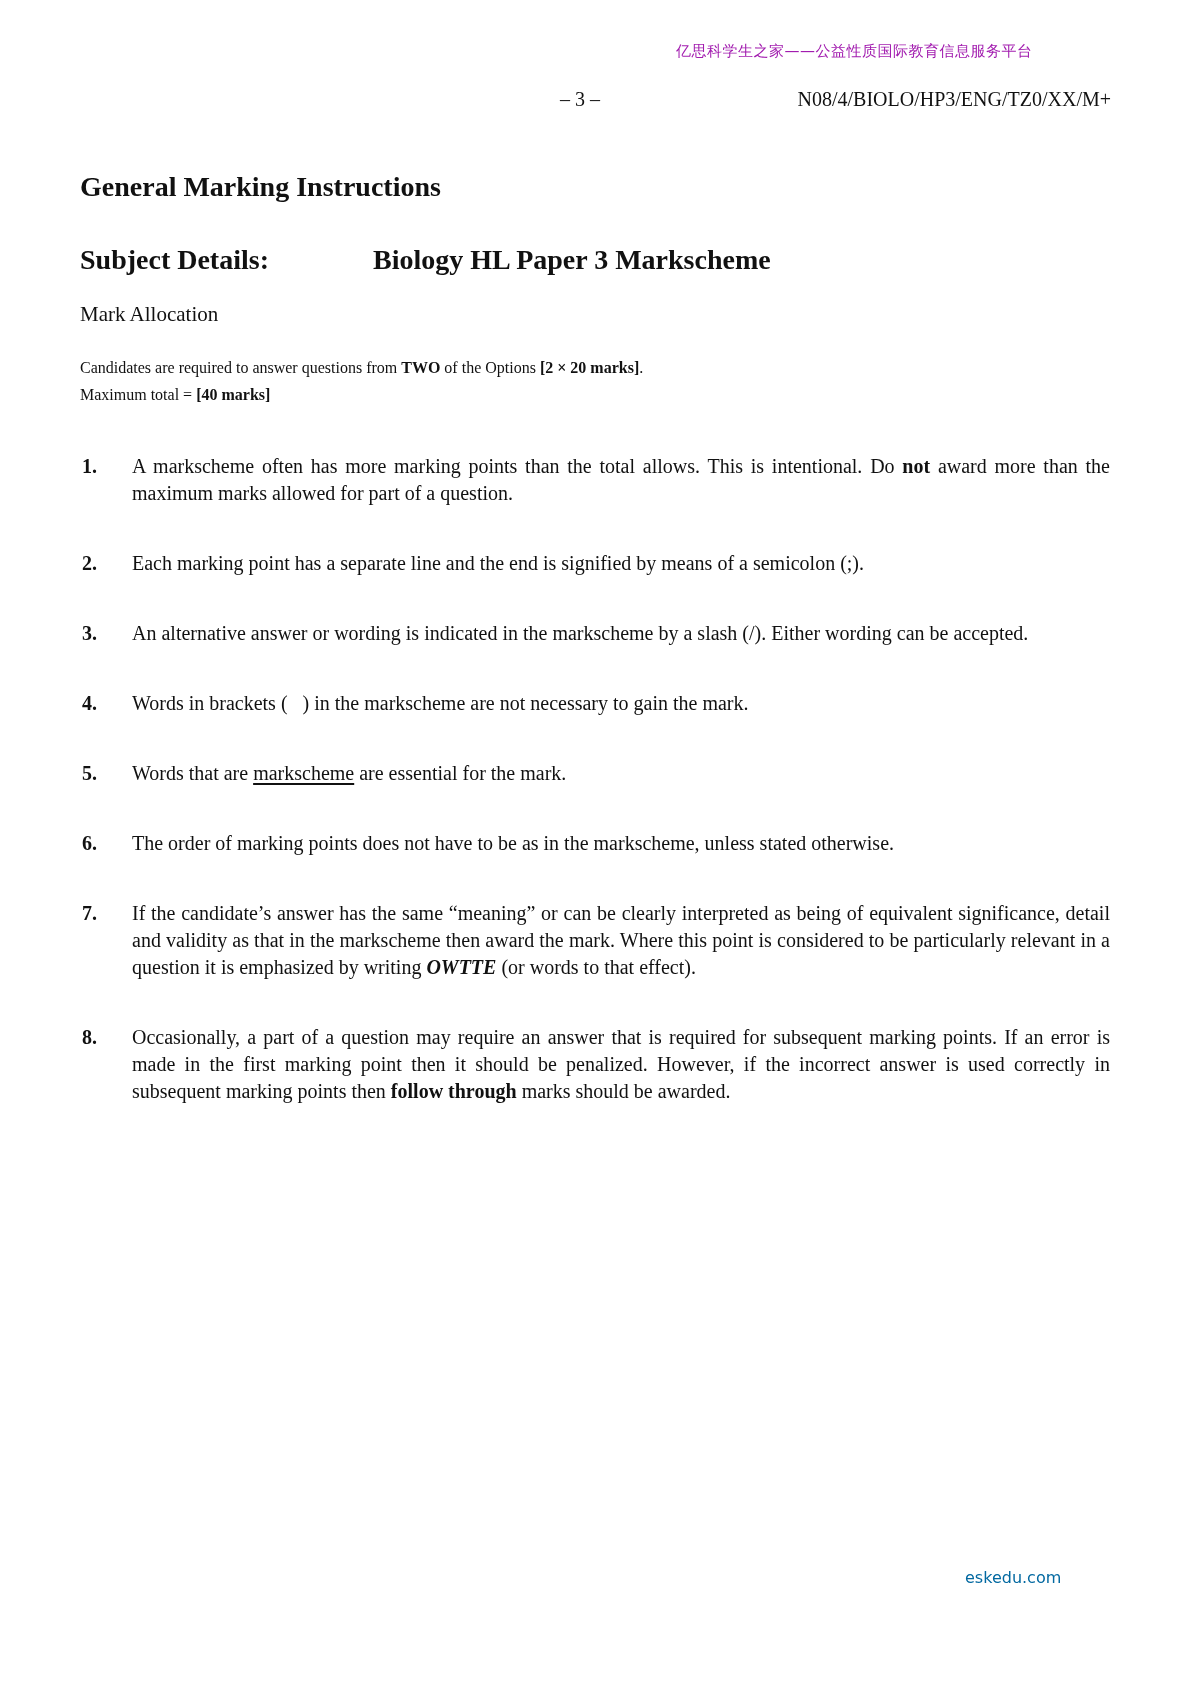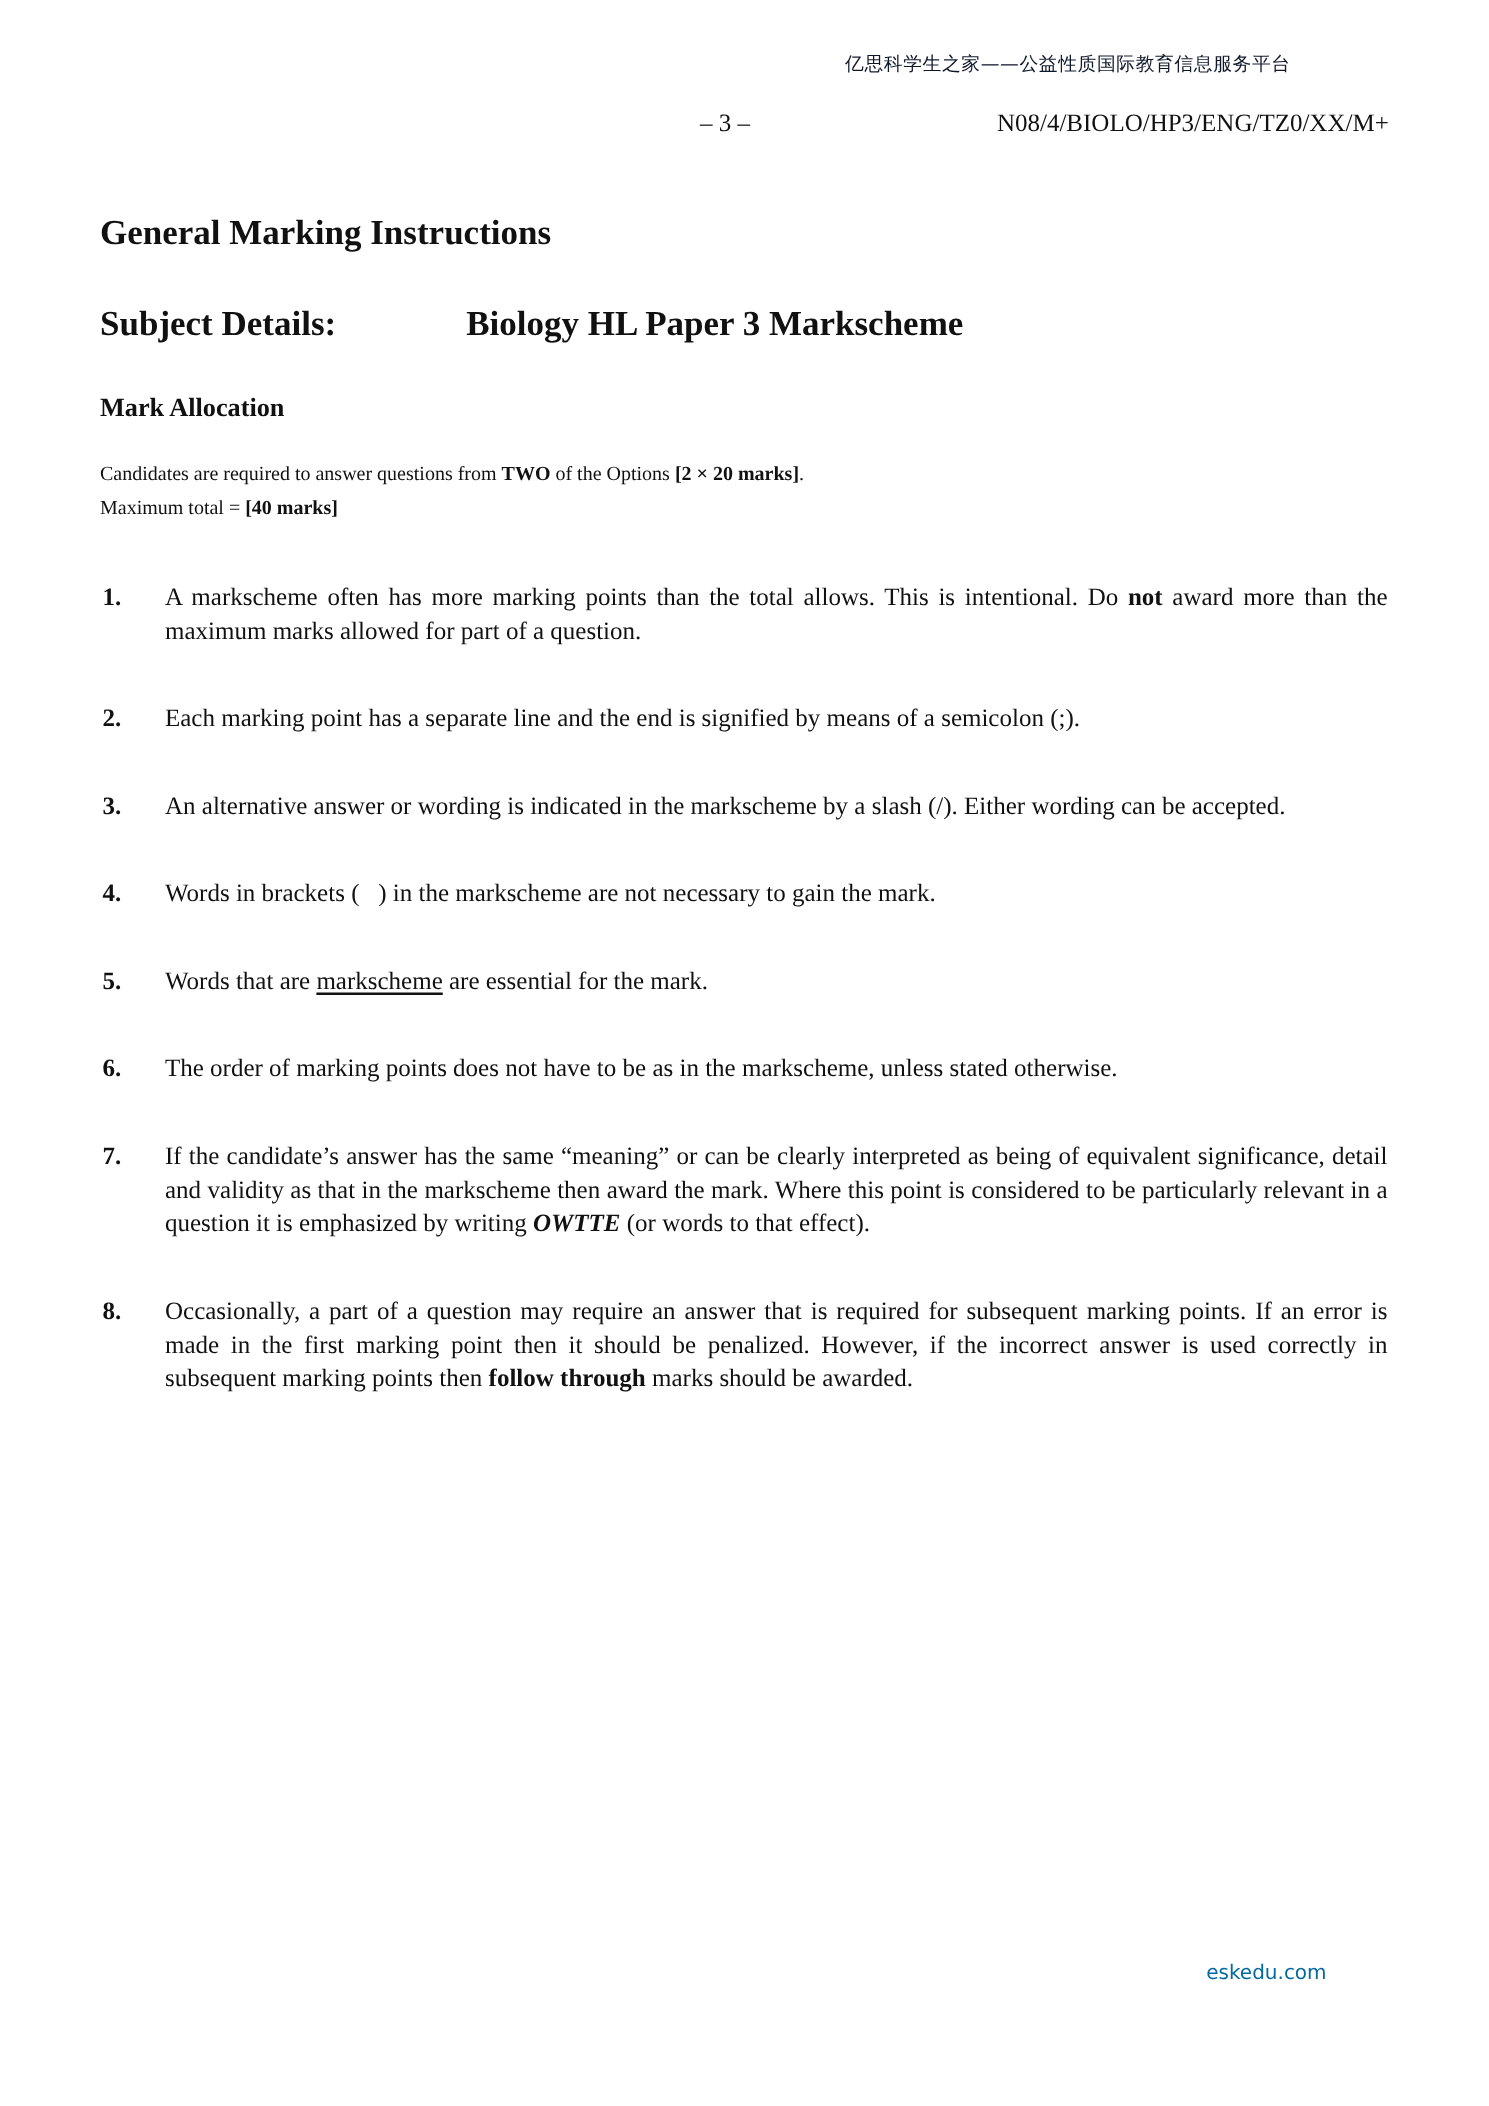"亿思科学生之家——公益性质国际教育信息服务平台" .wm-top { color: #0f172a -> #a21caf }
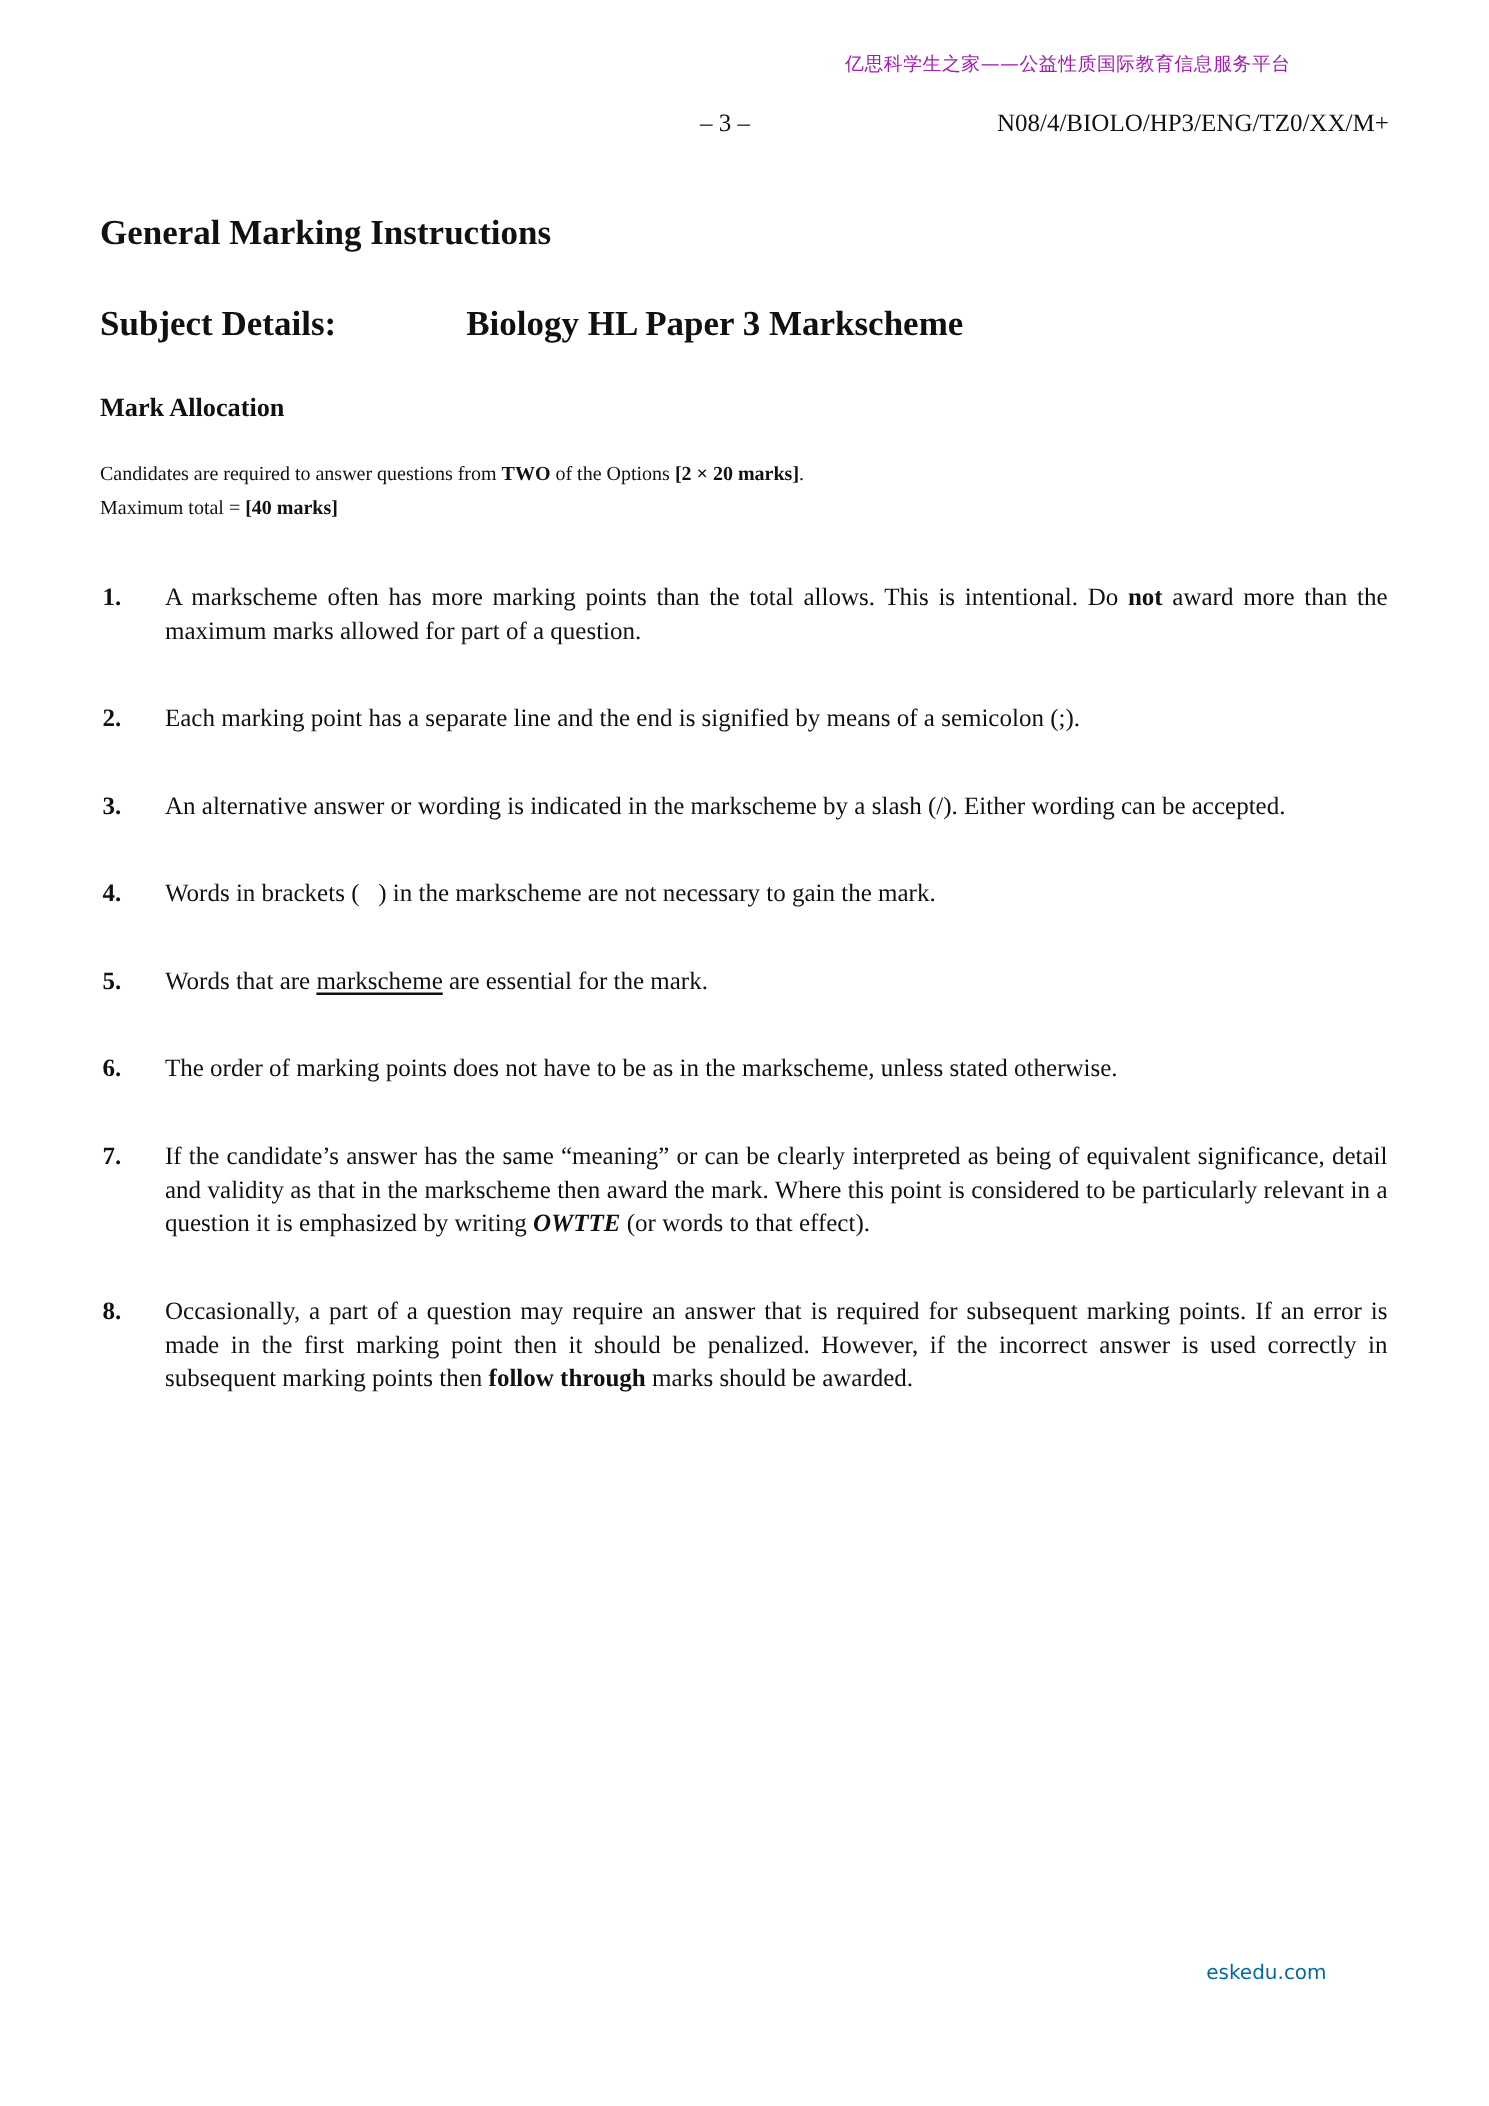"Mark Allocation" .section-heading { font-weight: bold -> normal; margin-top: 36px -> 24px }
